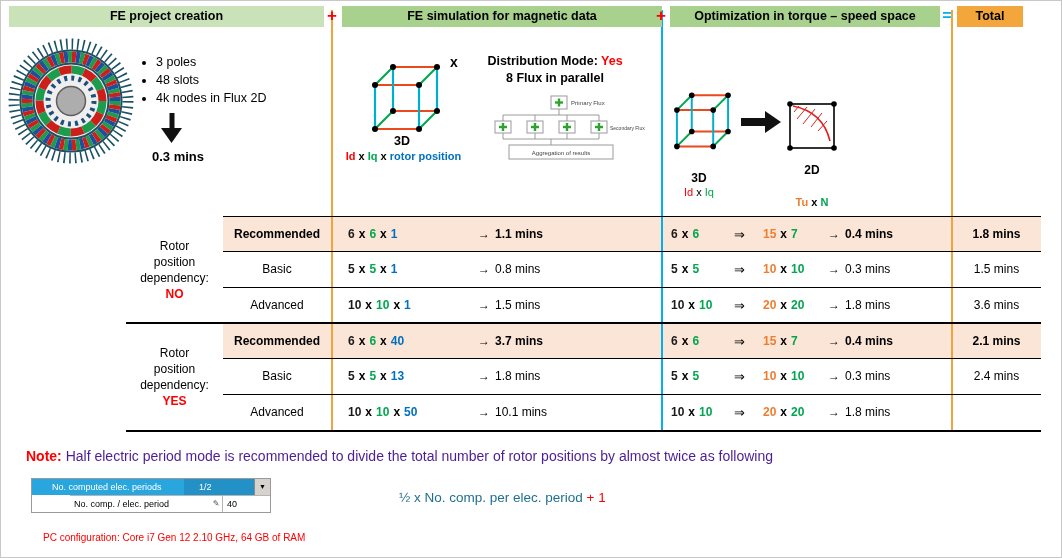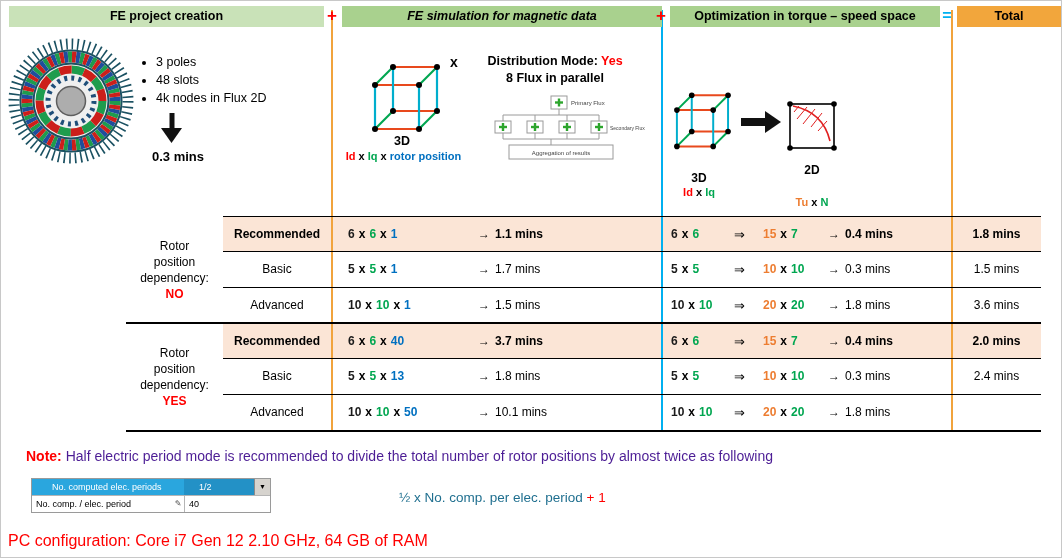"FE simulation for magnetic data" .h2 { font-style: italic -> none }
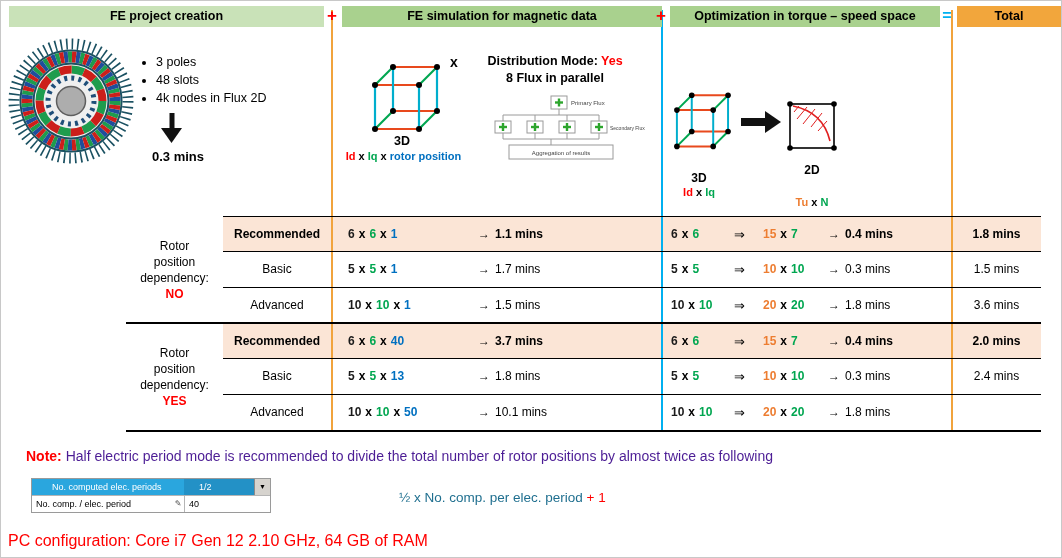"Total" .h4 { width: 104px -> 66px }
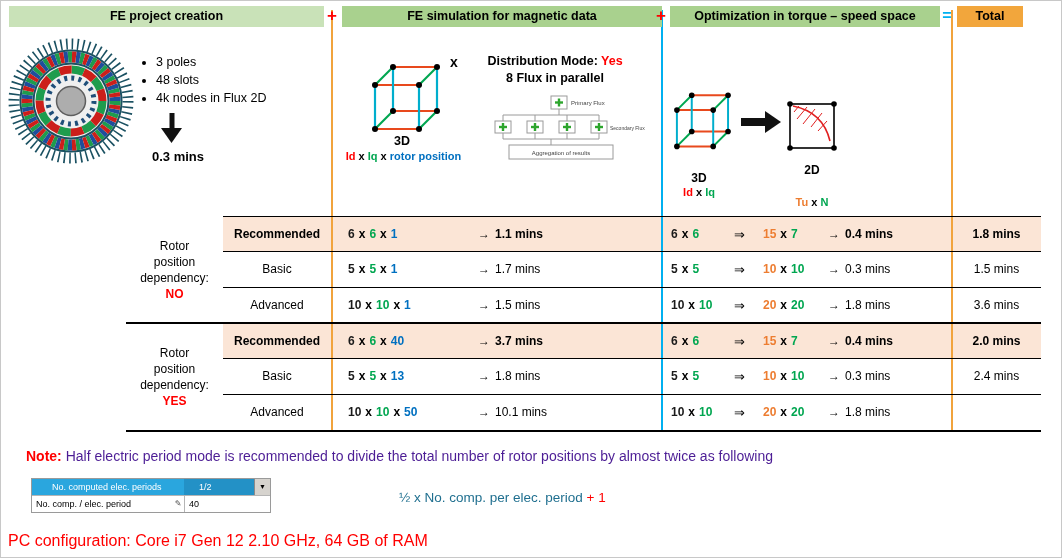"Id x Iq" .axis2 { font-weight: 700 -> 400 }
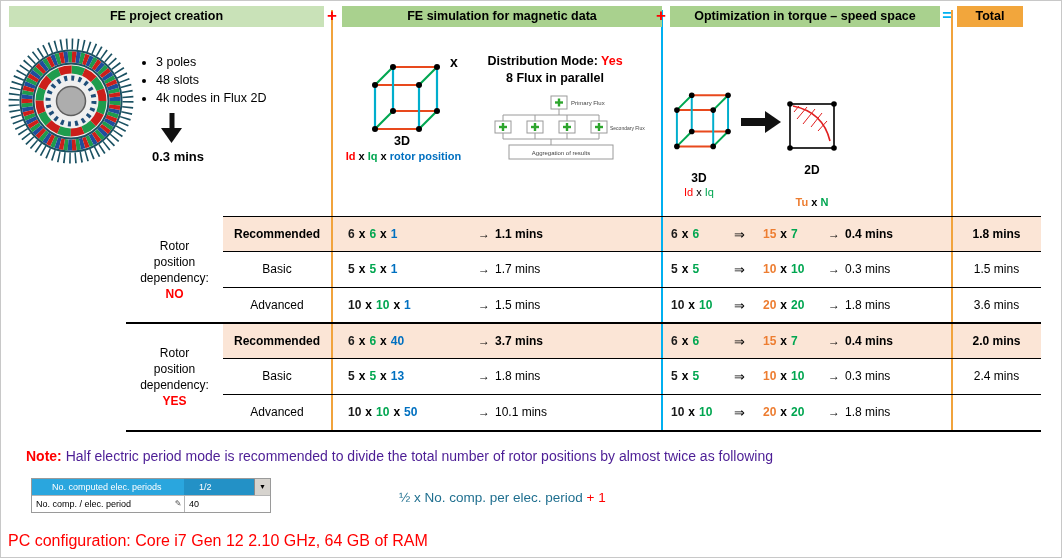"1.7 mins" span { text: 1.7 -> 0.8 }
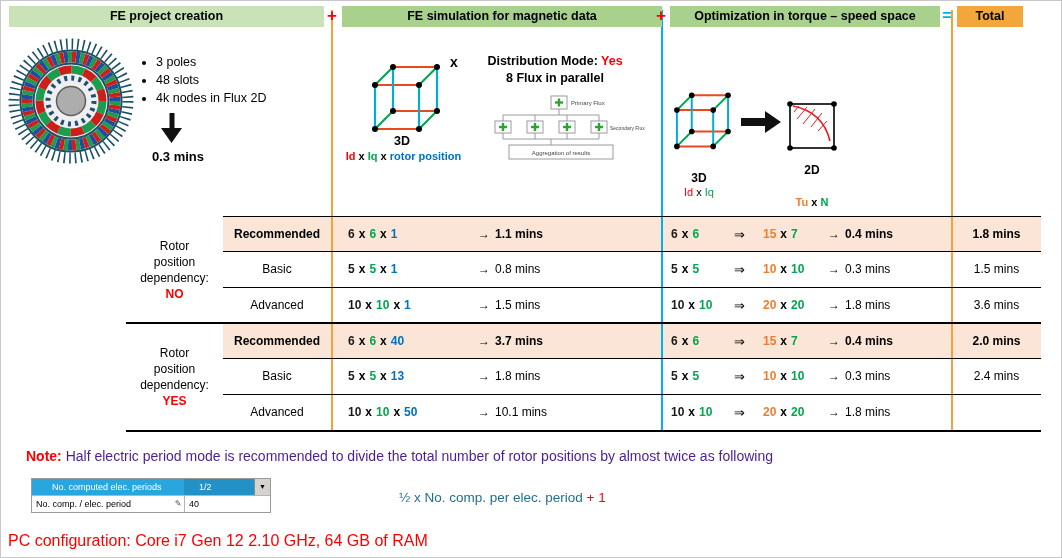"2.0 mins" div.total { text: 2.0 -> 2.1 }
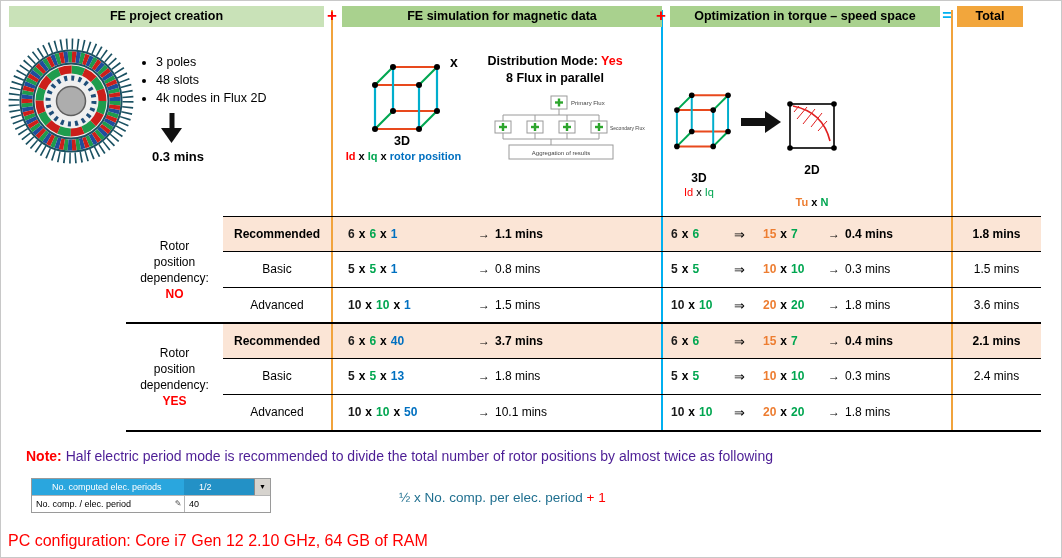"No. comp. / elec. period" .wr2 { margin-left: none -> 38px }
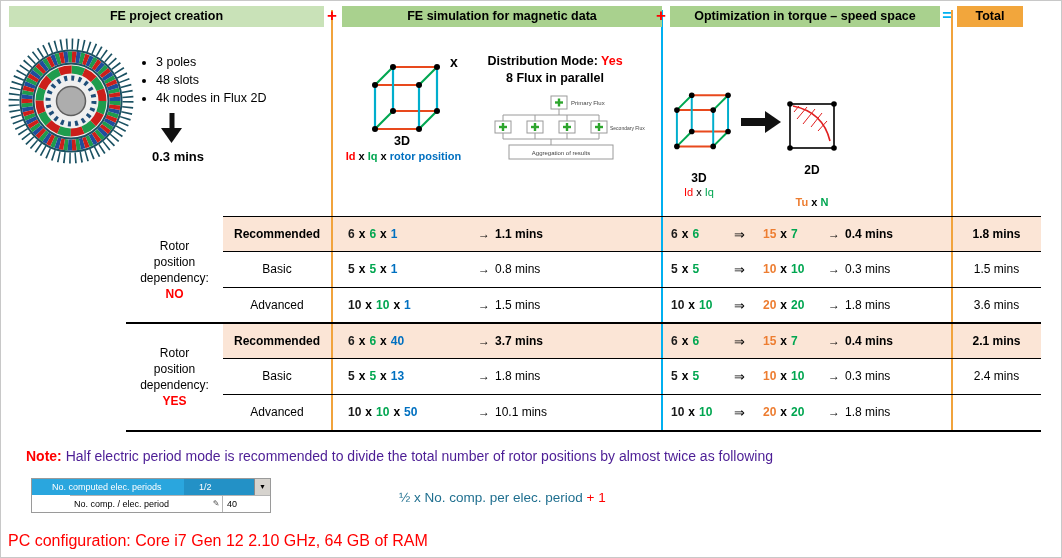"PC configuration: Core i7 Gen" .pc { font-size: 16px -> 10px; left: 7px -> 42px }
